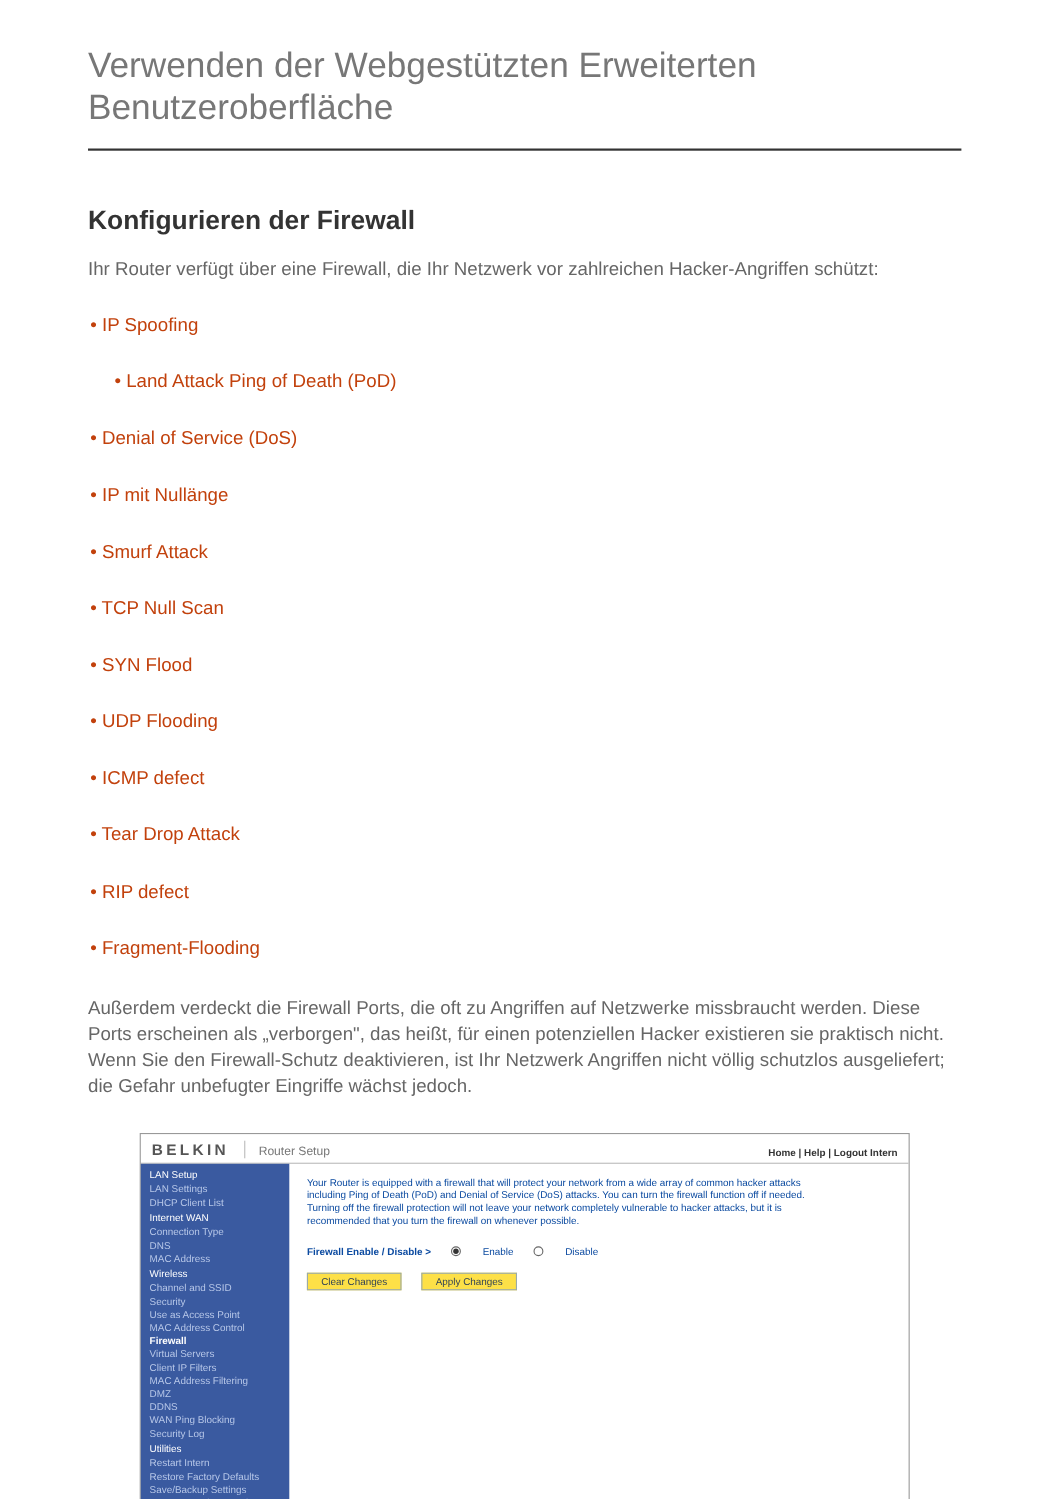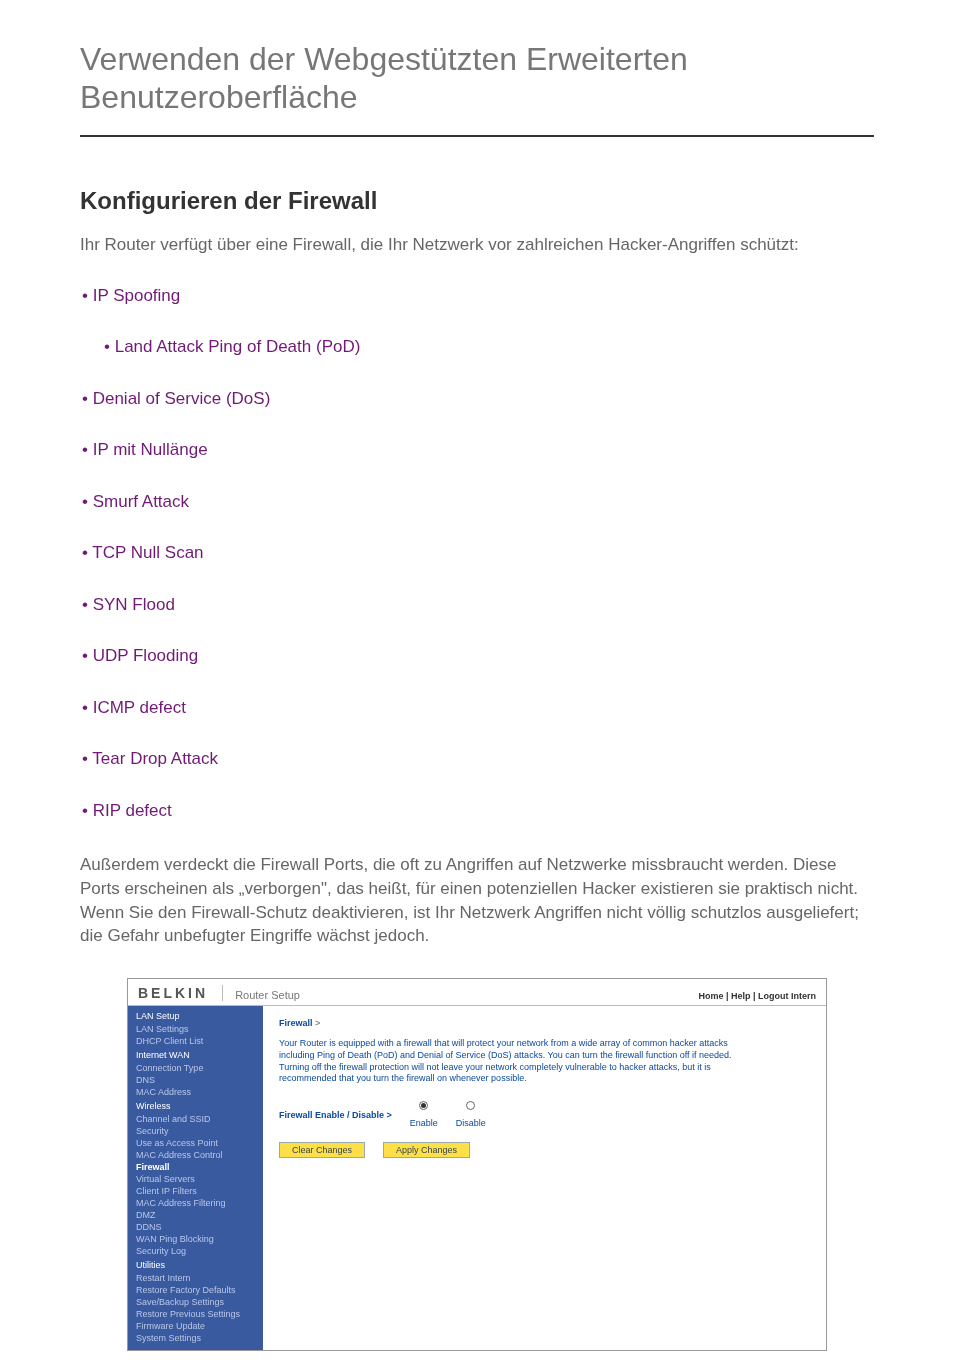"• IP Spoofing" .bullet-list li { color: #701a75 -> #c2410c }
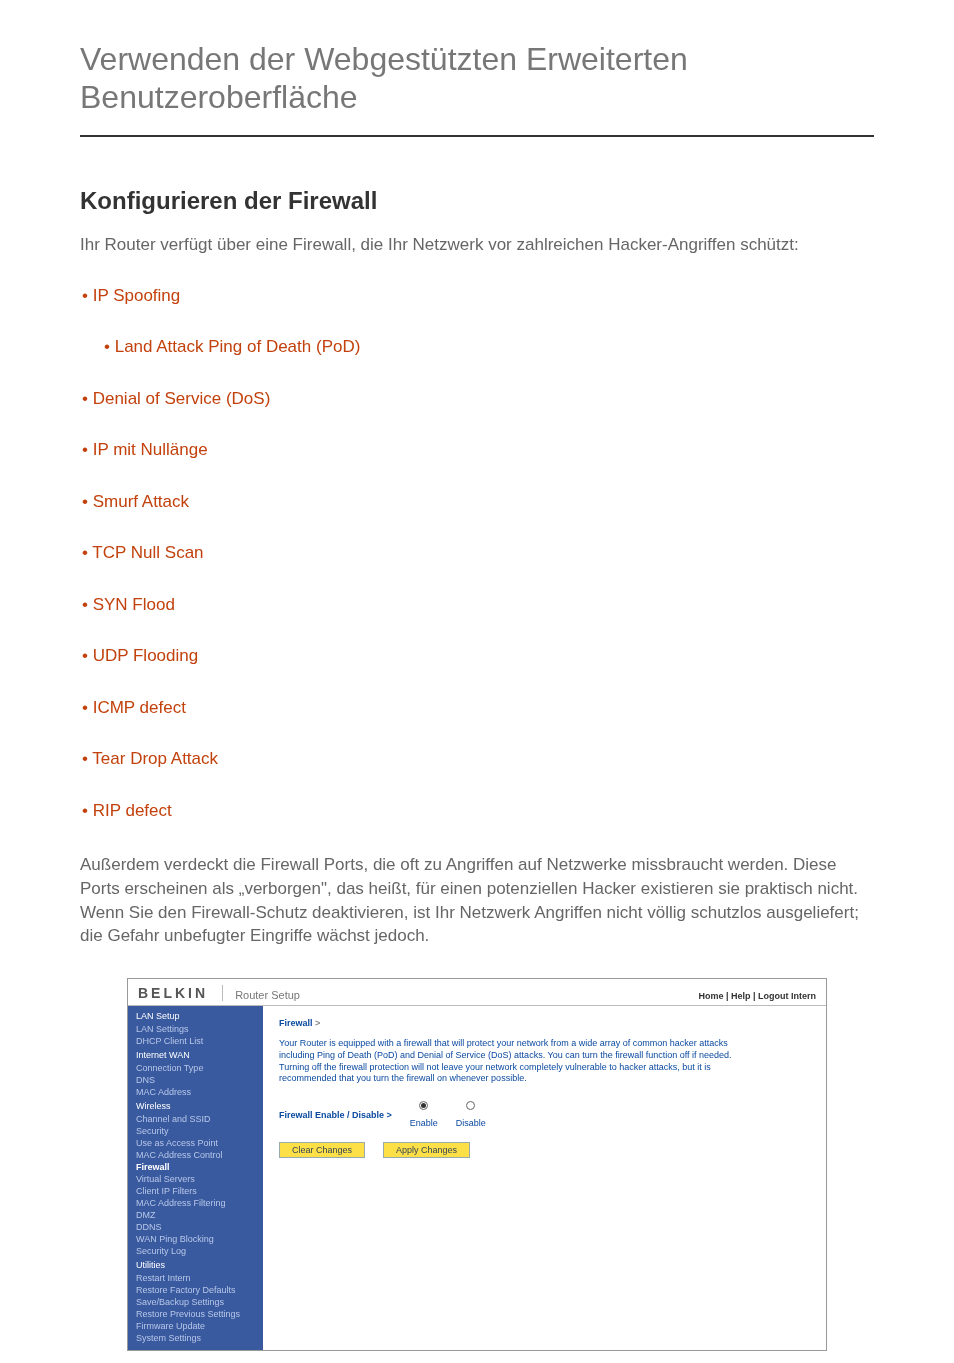"• Fragment-Flooding" li { html: none -> <li>• Fragment-Flooding</li> }
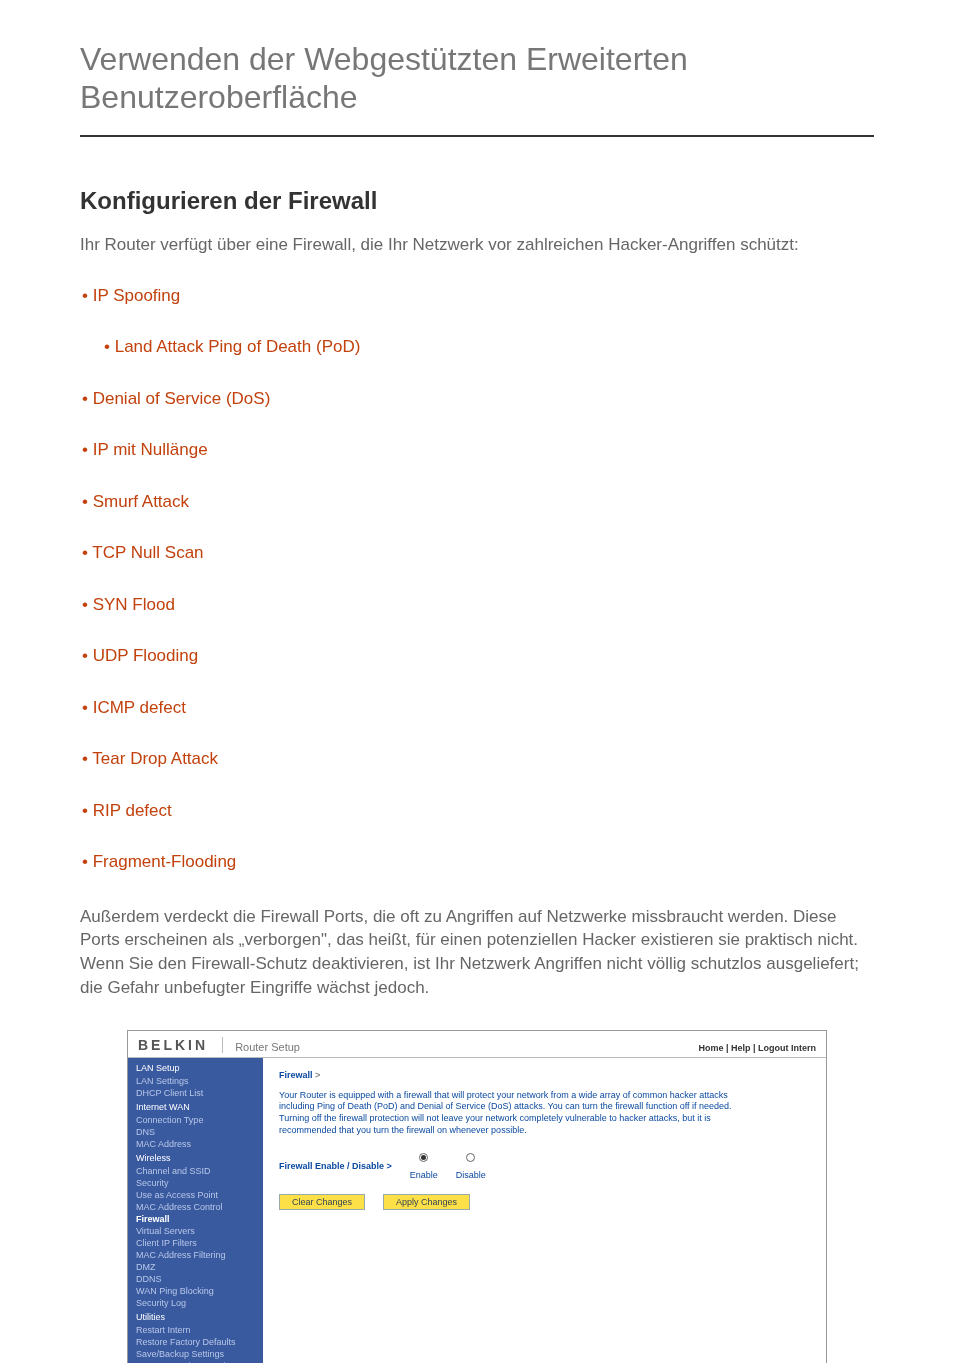"Firewall >" div.rs-bc { html: <div> <span>Firewall</span><span> &gt;</span> </div> -> none }
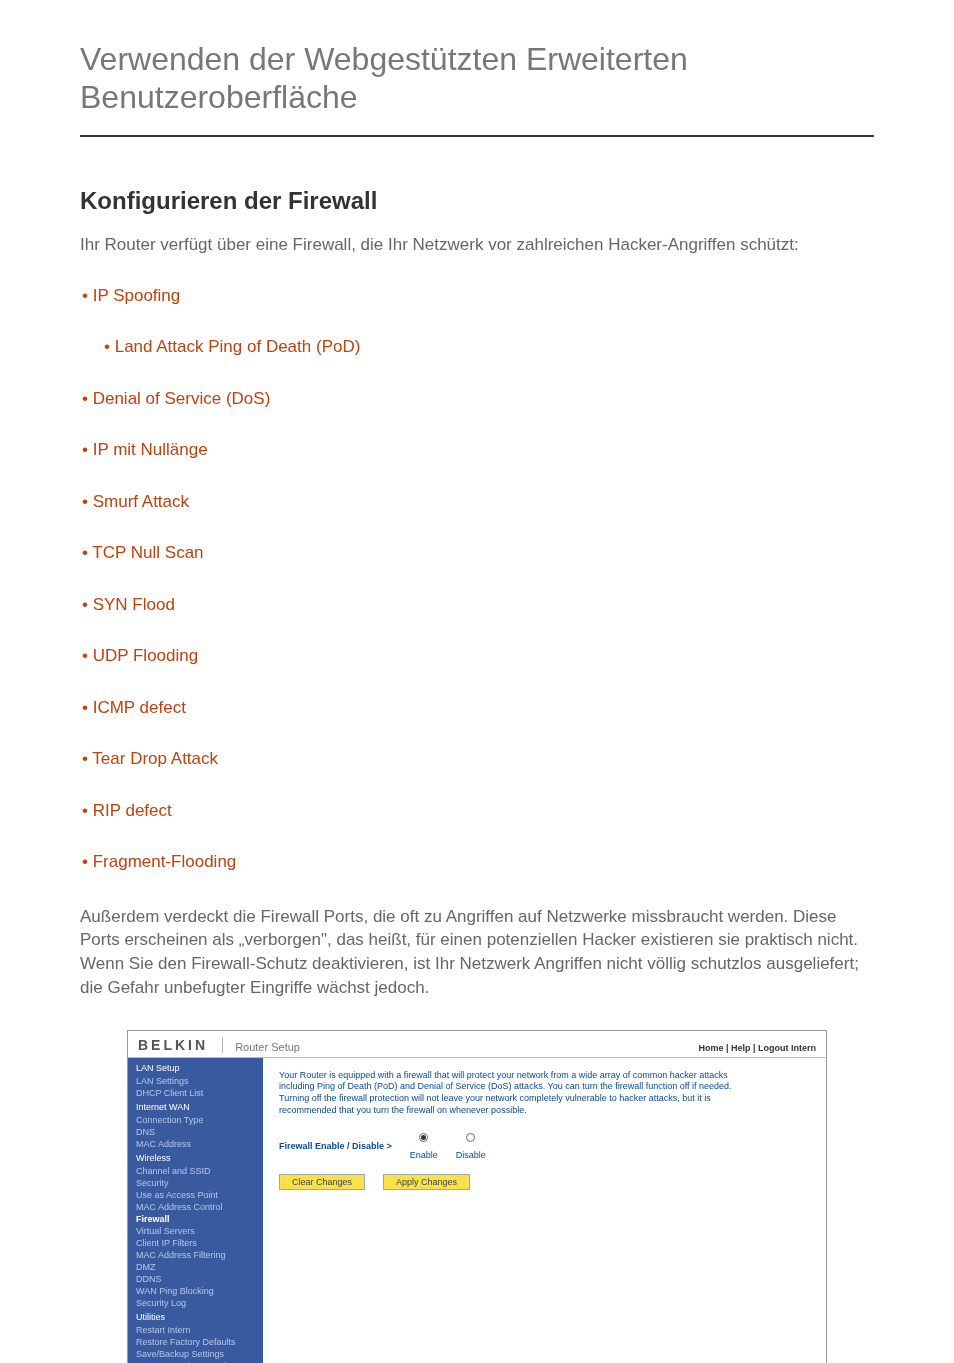"Enable" .rs-radio { flex-direction: column -> none; gap: 8px -> 20px }
